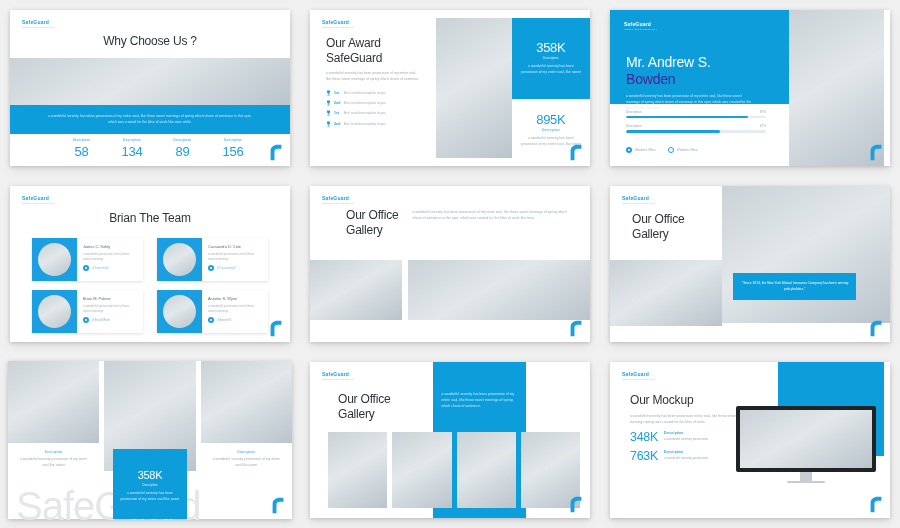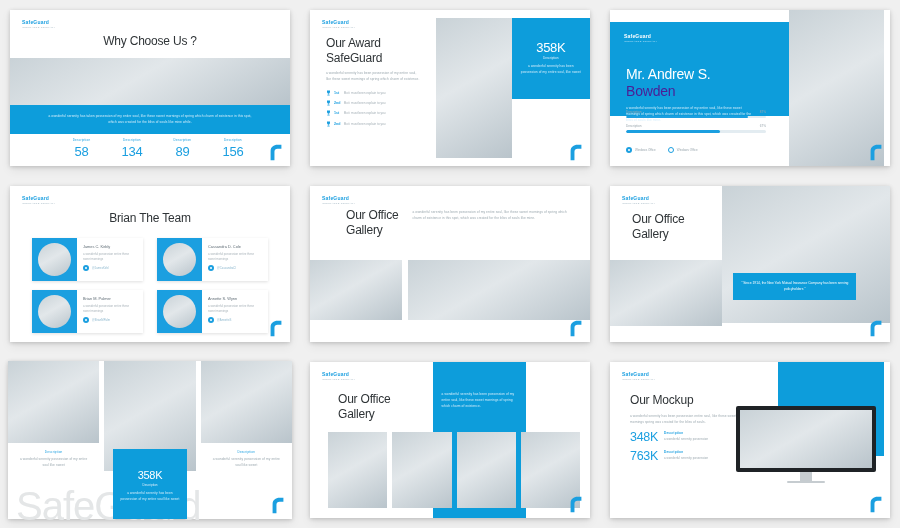"Mr. Andrew S." .s3-panel { top: 12px -> 0 }
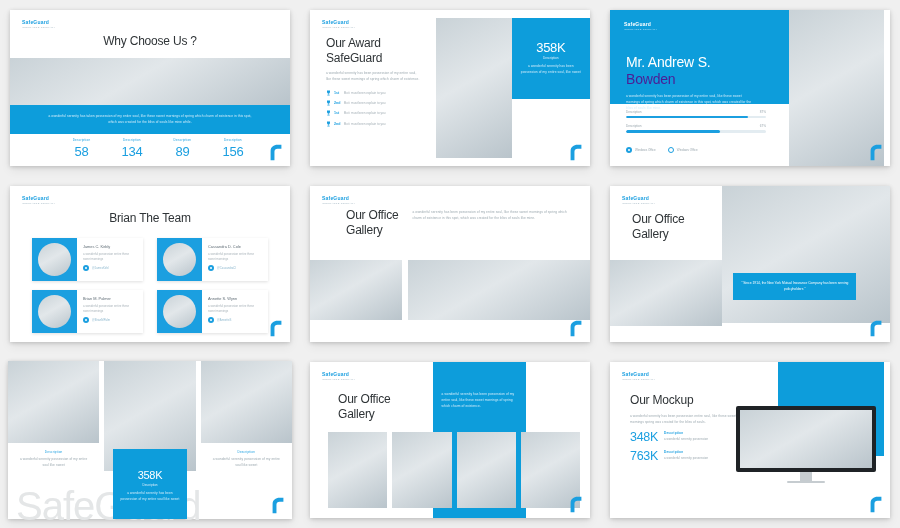"895K" div.s2-r2 { html: none -> <div> <div>895K</div> <div>Description</div> <p>a wonderful serenity has been possession of my entire soul, like sweet</p> </div> }
